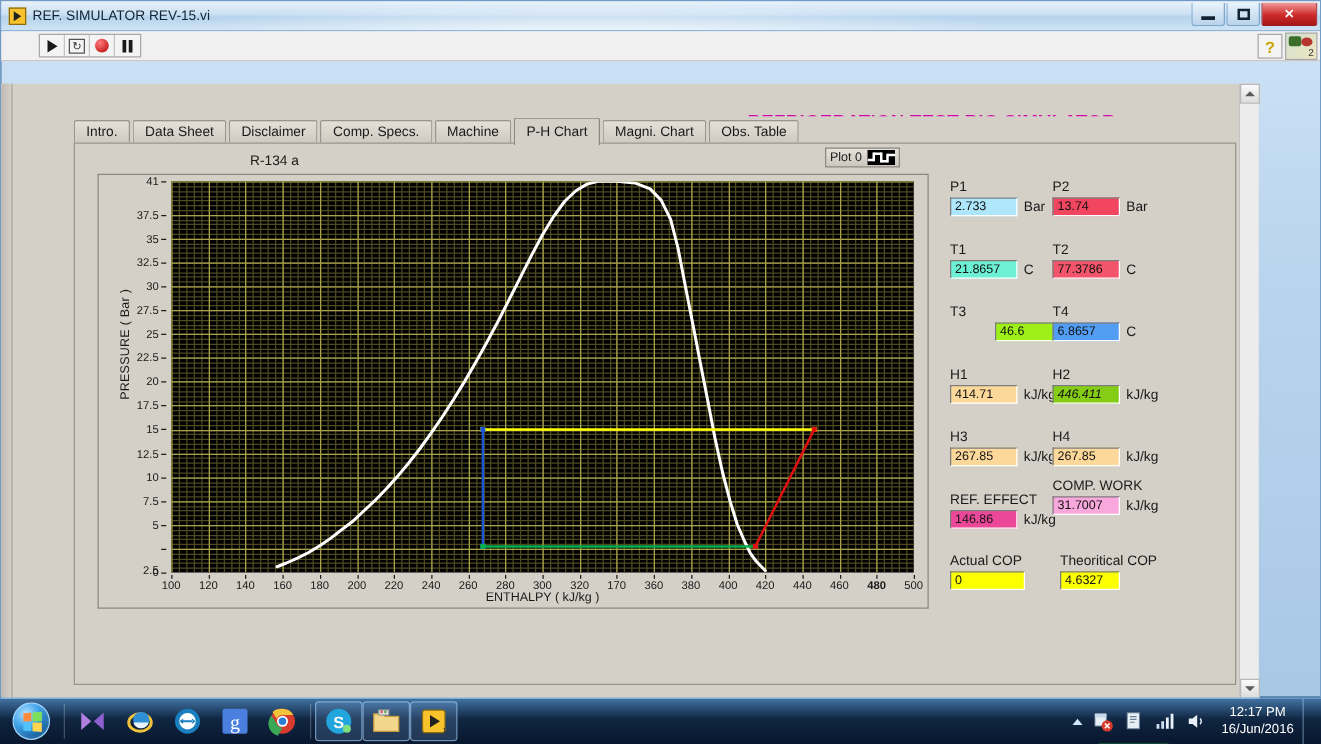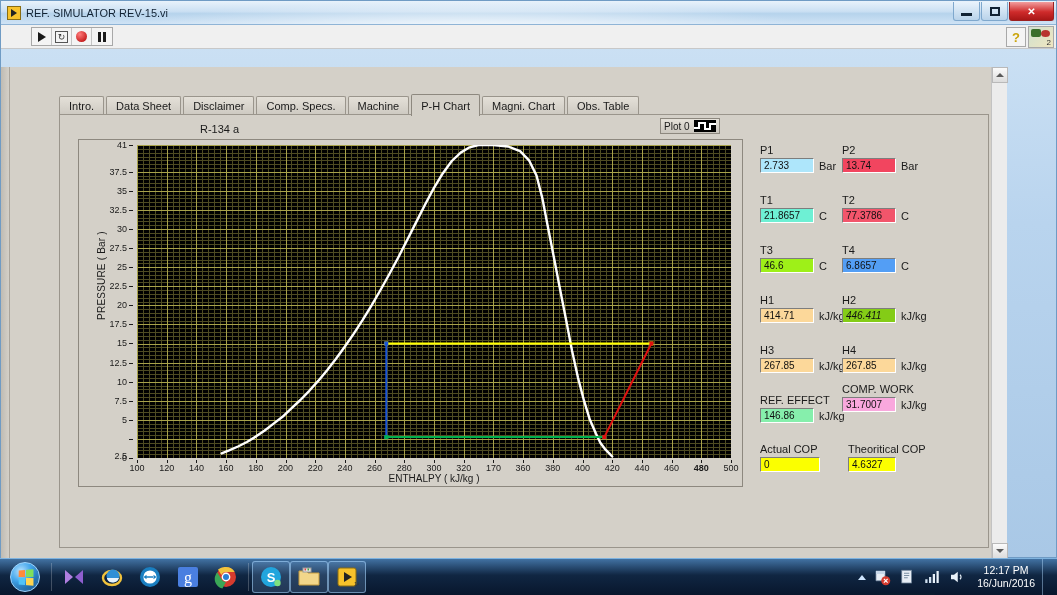"46.6" div.indicator { margin-left: none -> 36px }
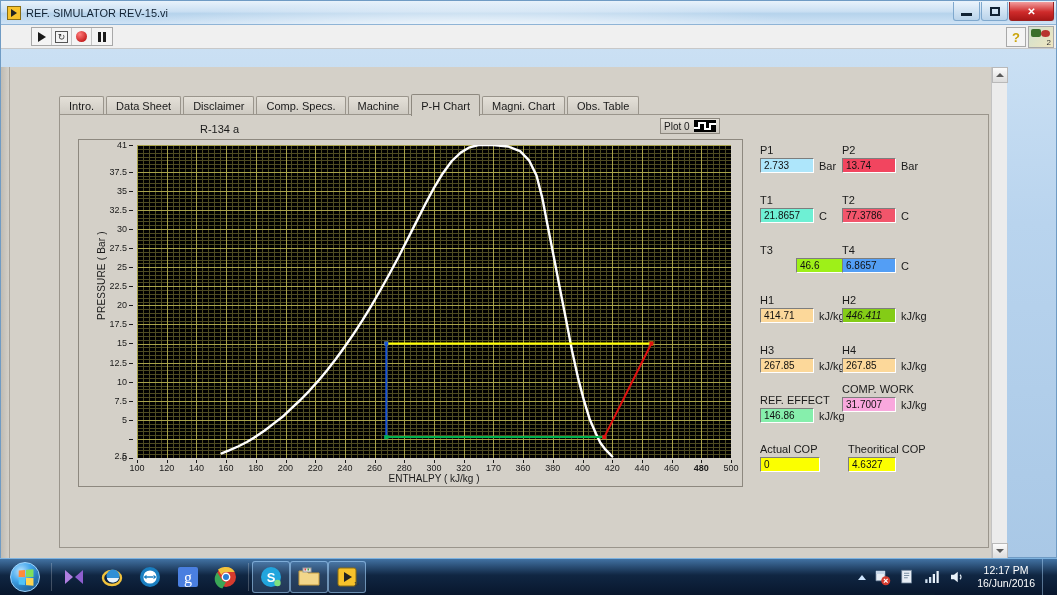"146.86" div.indicator { background: #86efac -> #ec4899 }
